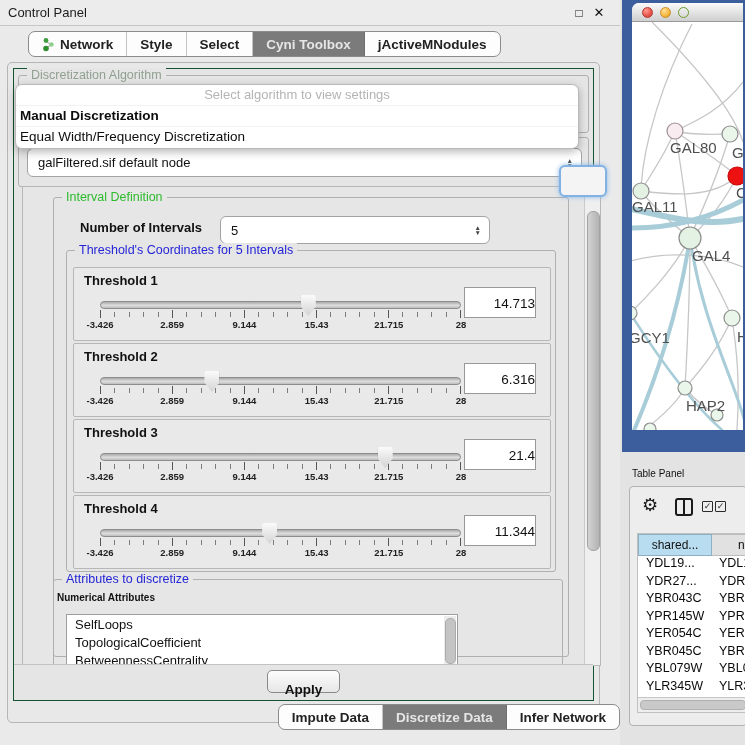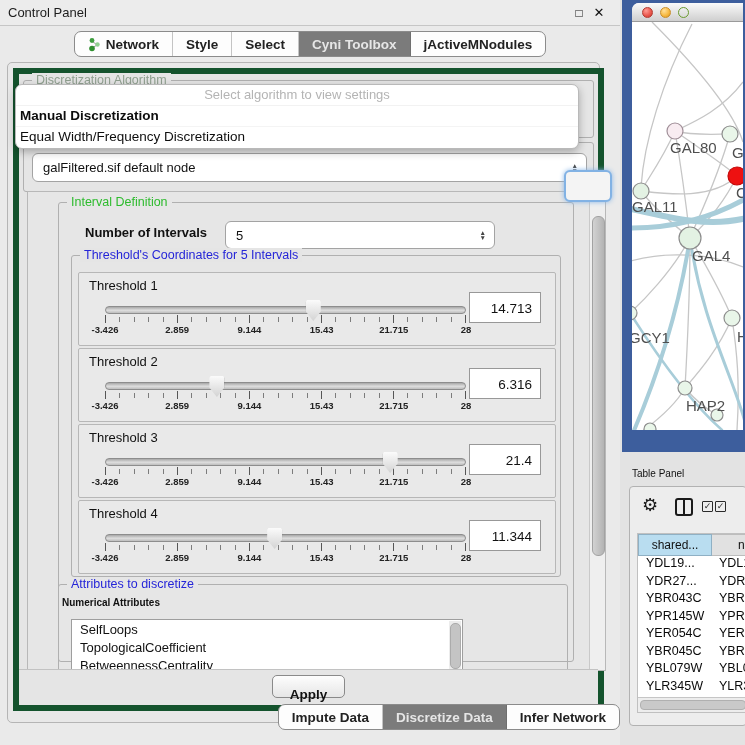"Network" .tabstrip { justify-content: center -> none; padding-left: none -> 28px }
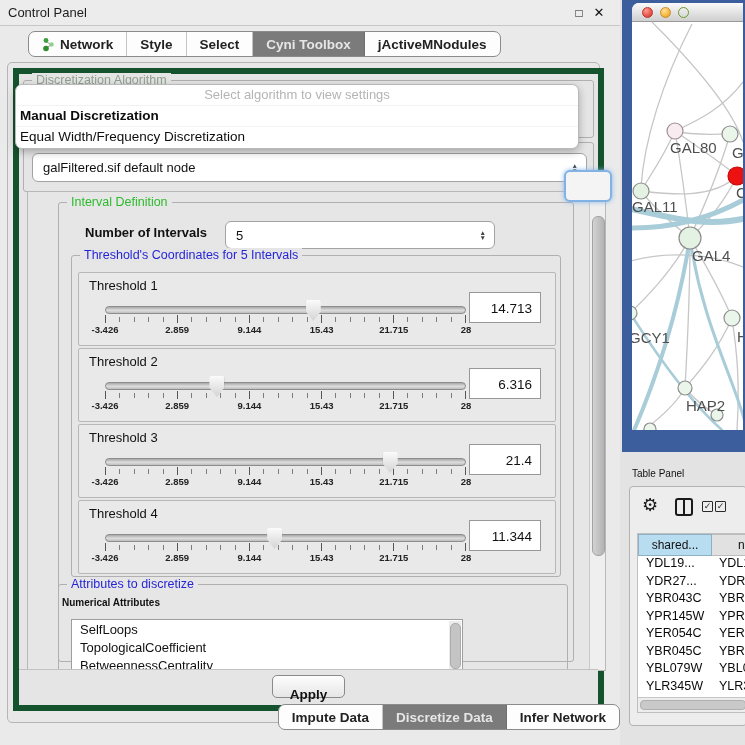"Discretization Algorithm" .inner { border: 6px solid #14532d -> 1px solid #14532d }
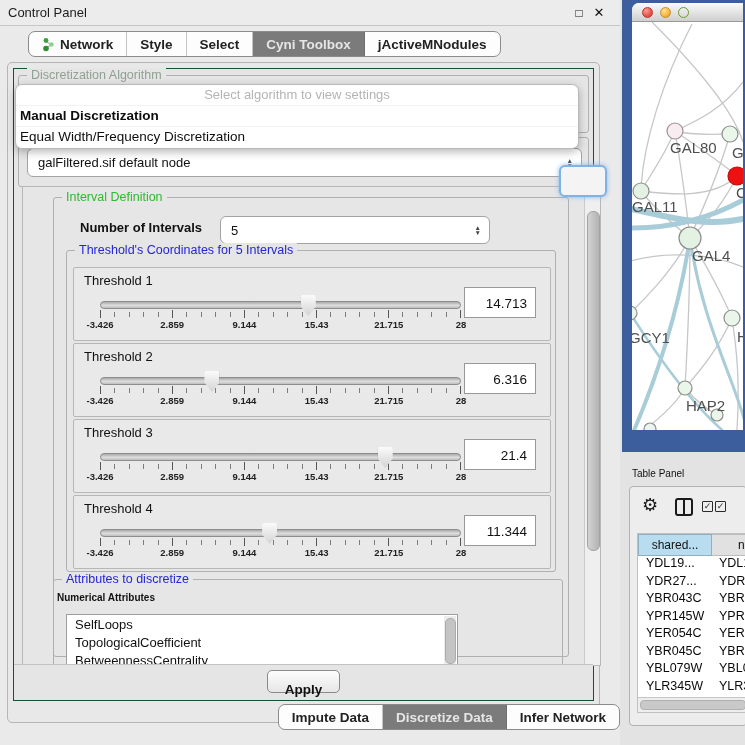"Threshold 1" .thrbox .lbl { font-weight: normal -> bold }
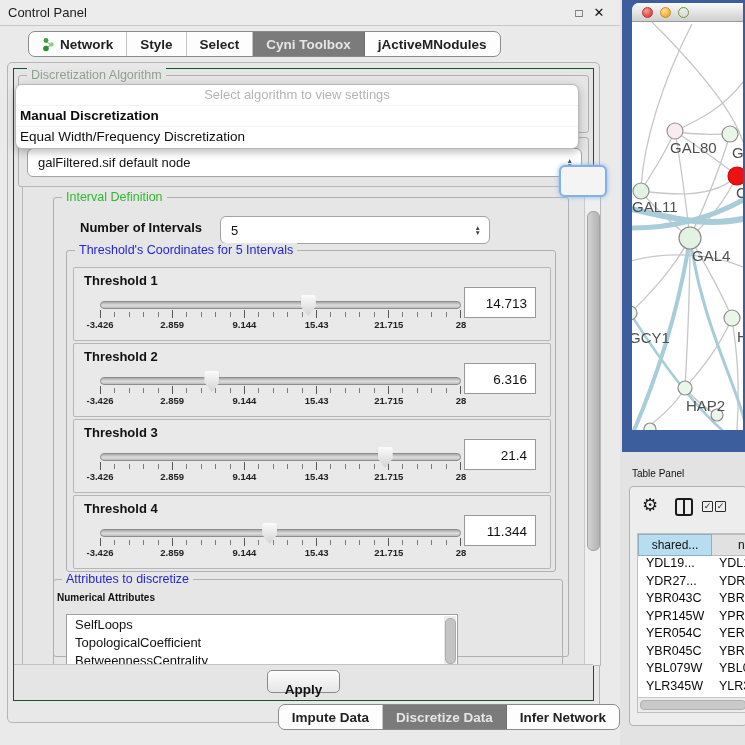"14.713" .valfield { padding-right: 8px -> none }
